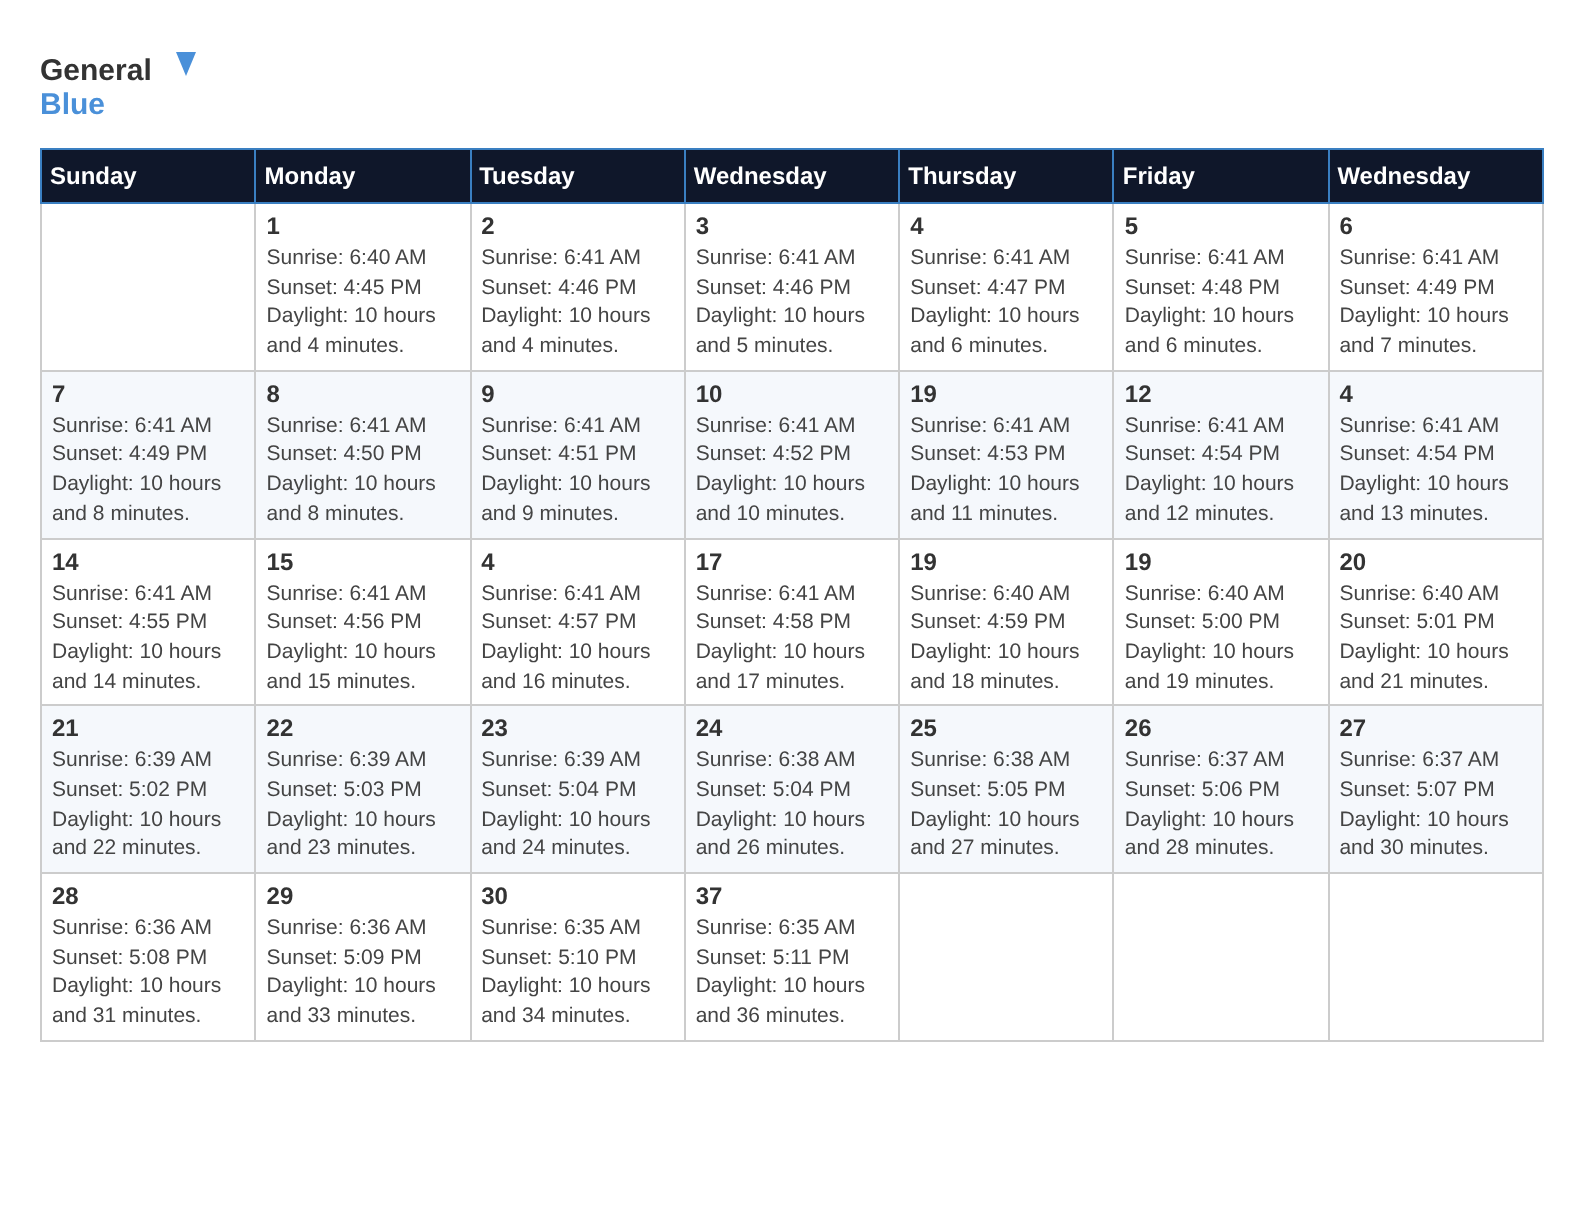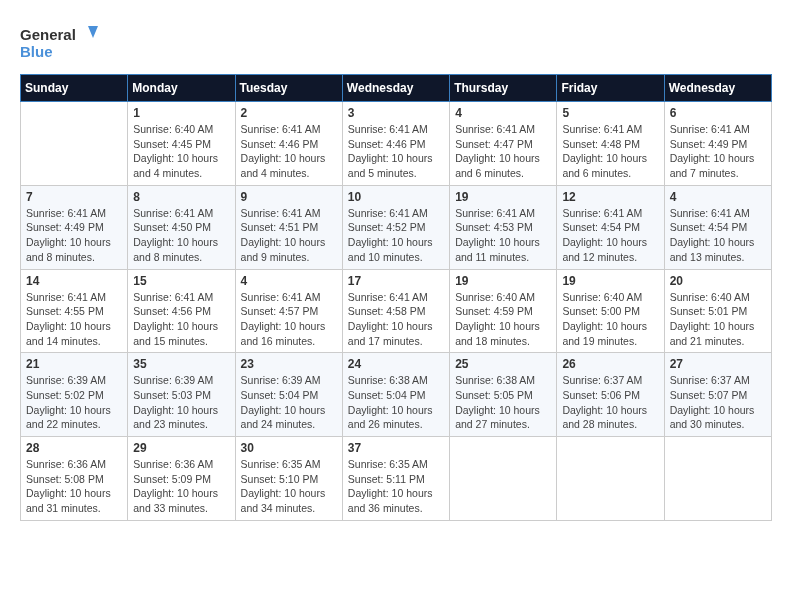"35" span.day-number { text: 35 -> 22 }
